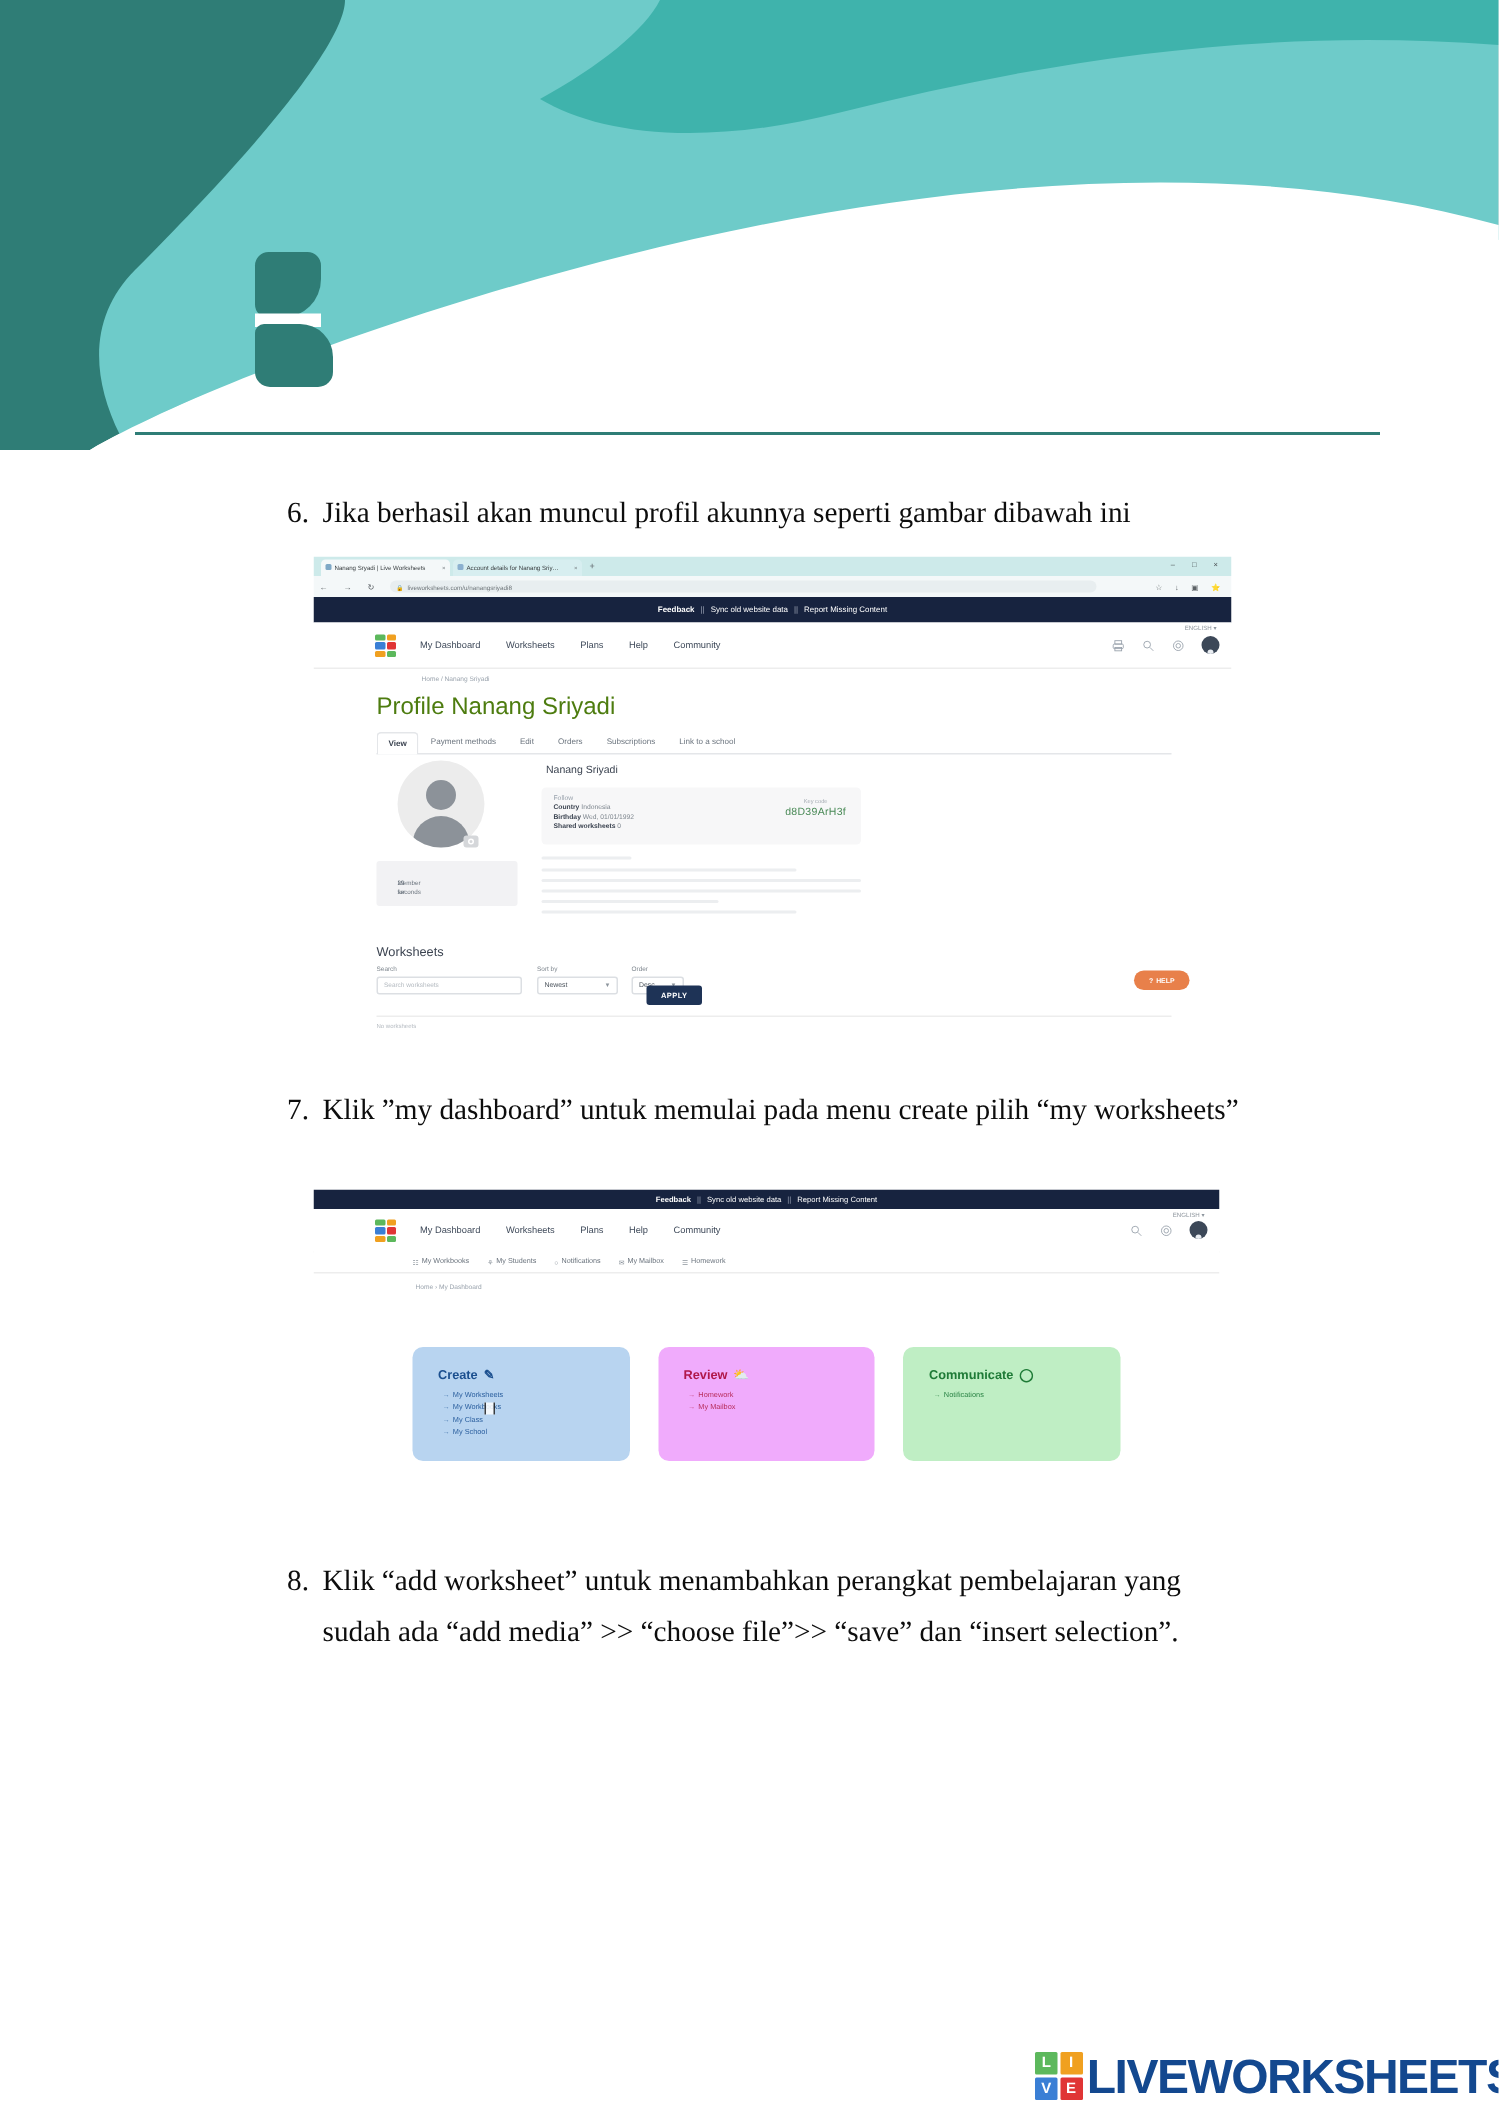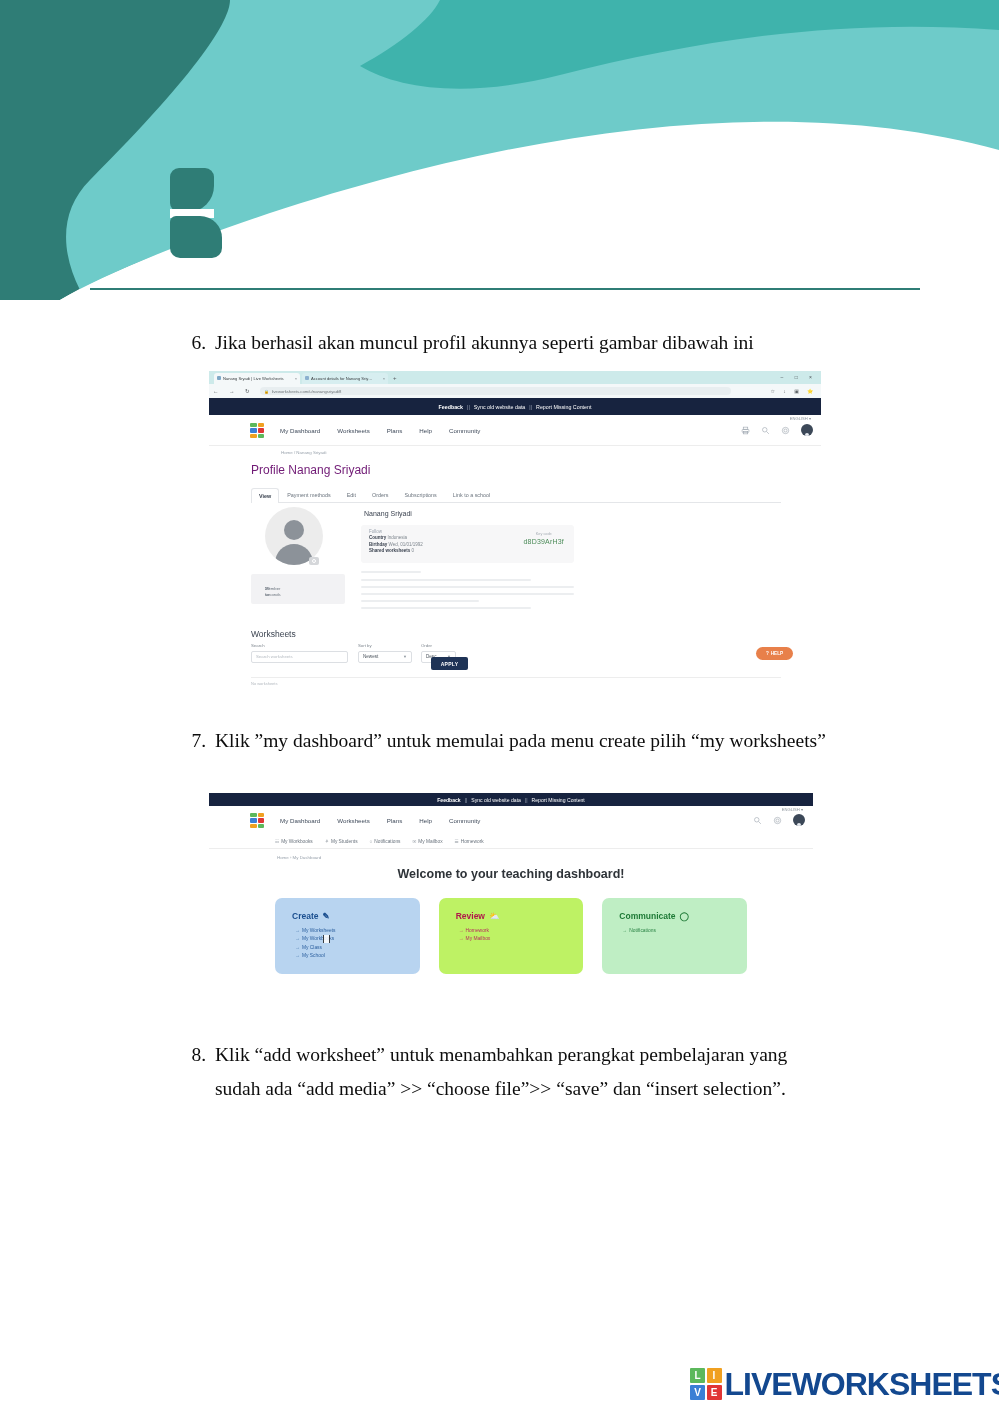"Profile Nanang Sriyadi" .page-title { color: #701a75 -> #4d7c0f; font-size: 12px -> 16px }
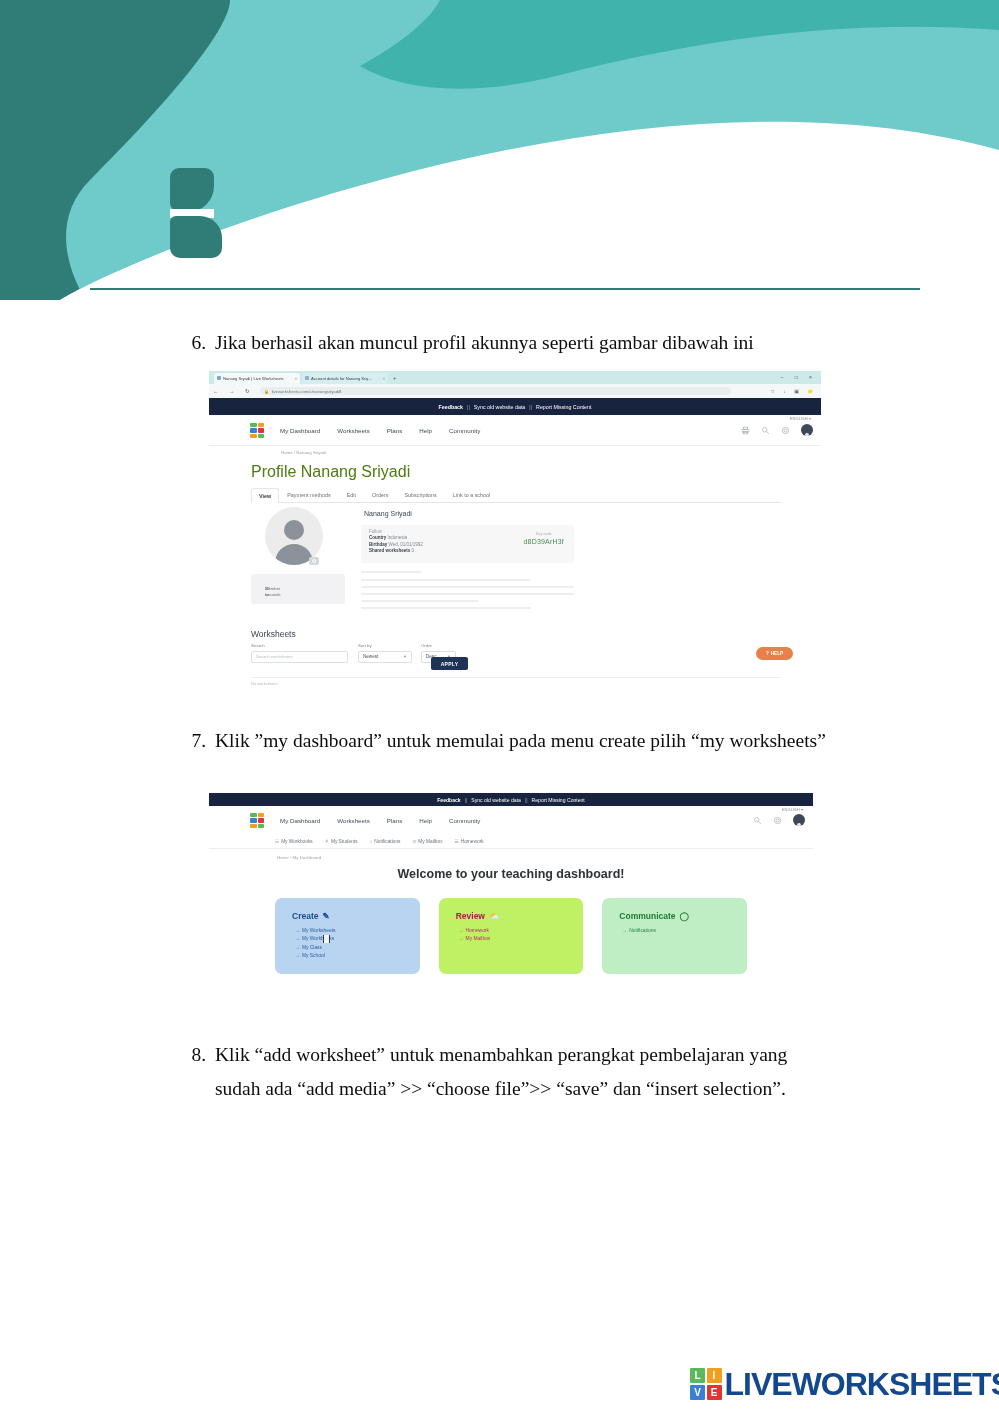"Welcome to your teaching dashboard!" div.welcome { html: <div>Welcome to your teaching dashboard!</div> -> none }
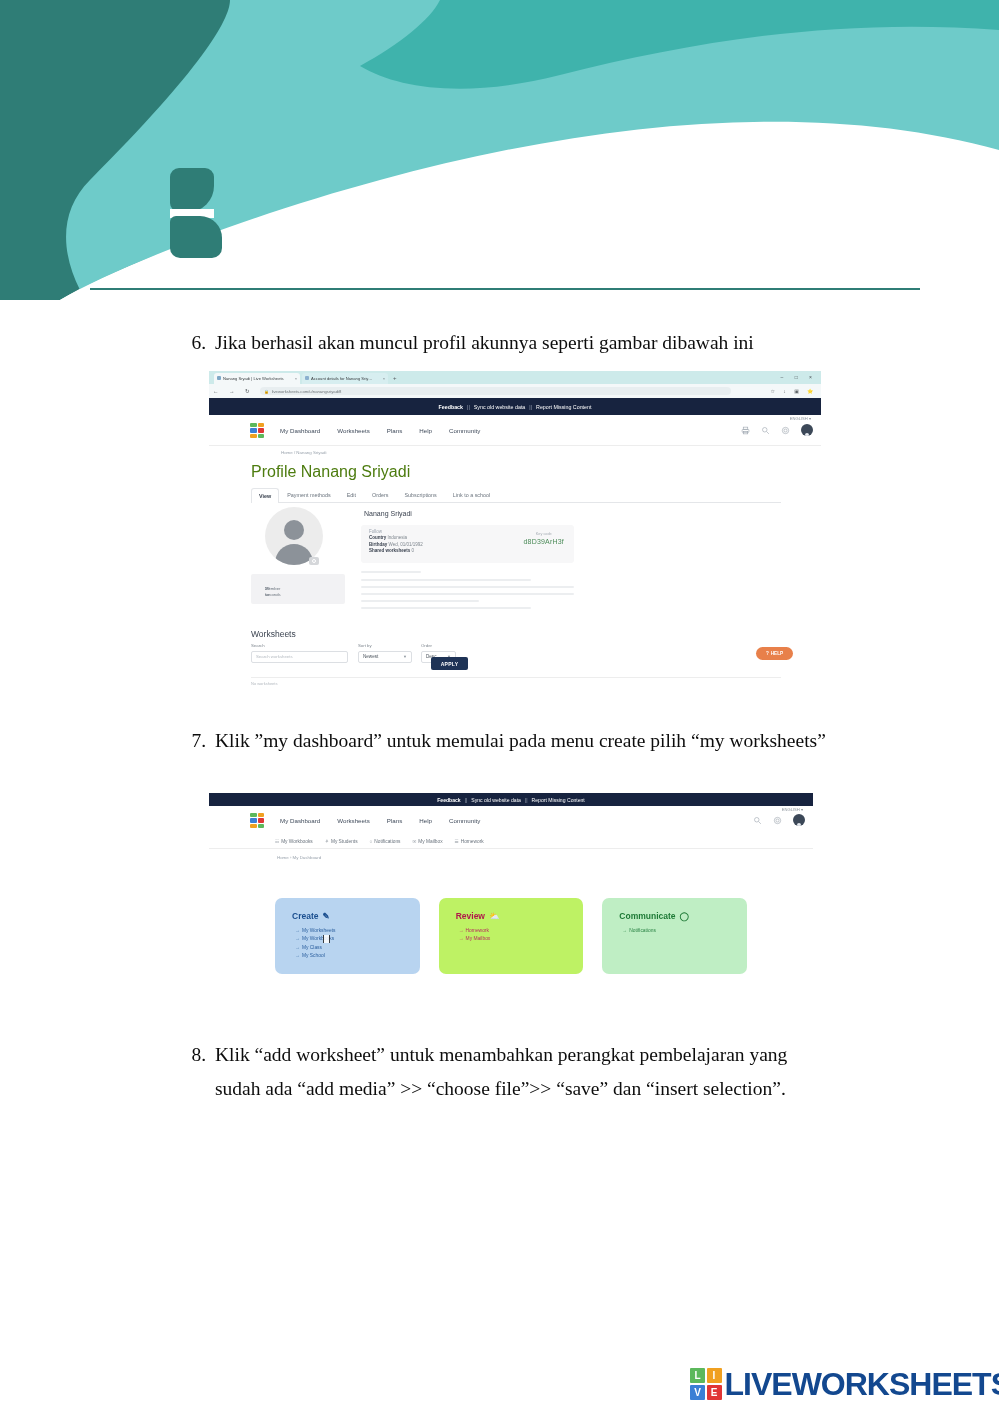"Review" .card.pink { background: #bef264 -> #f0abfc }
